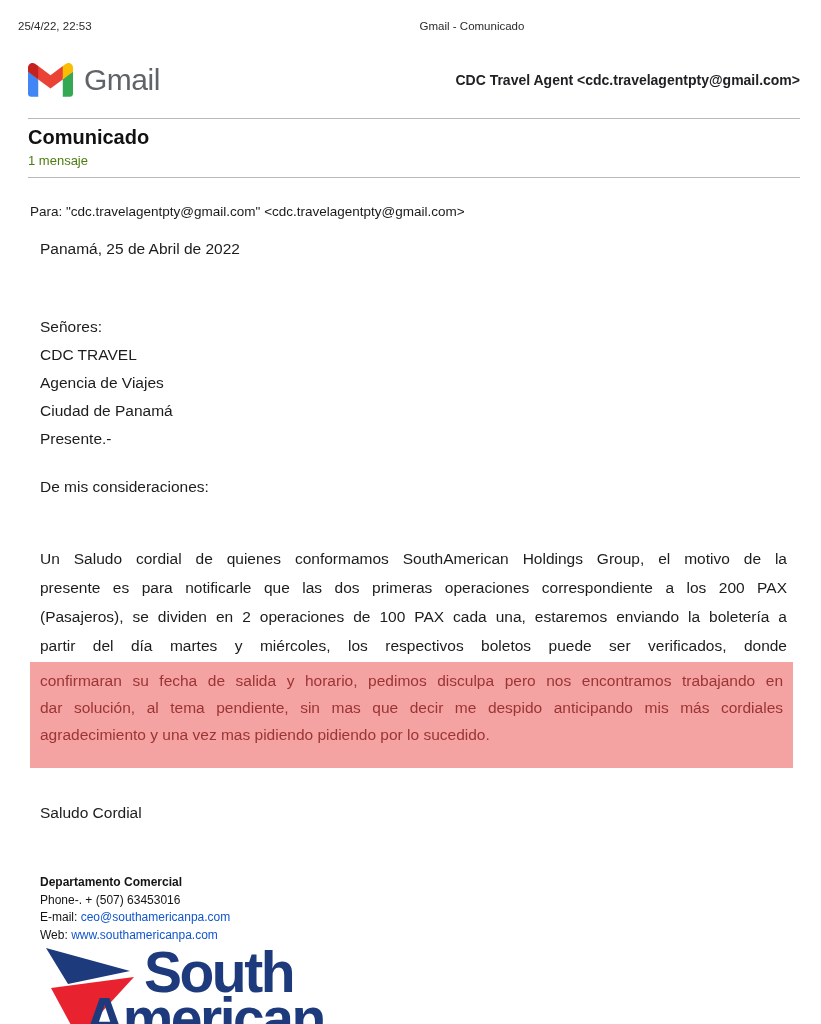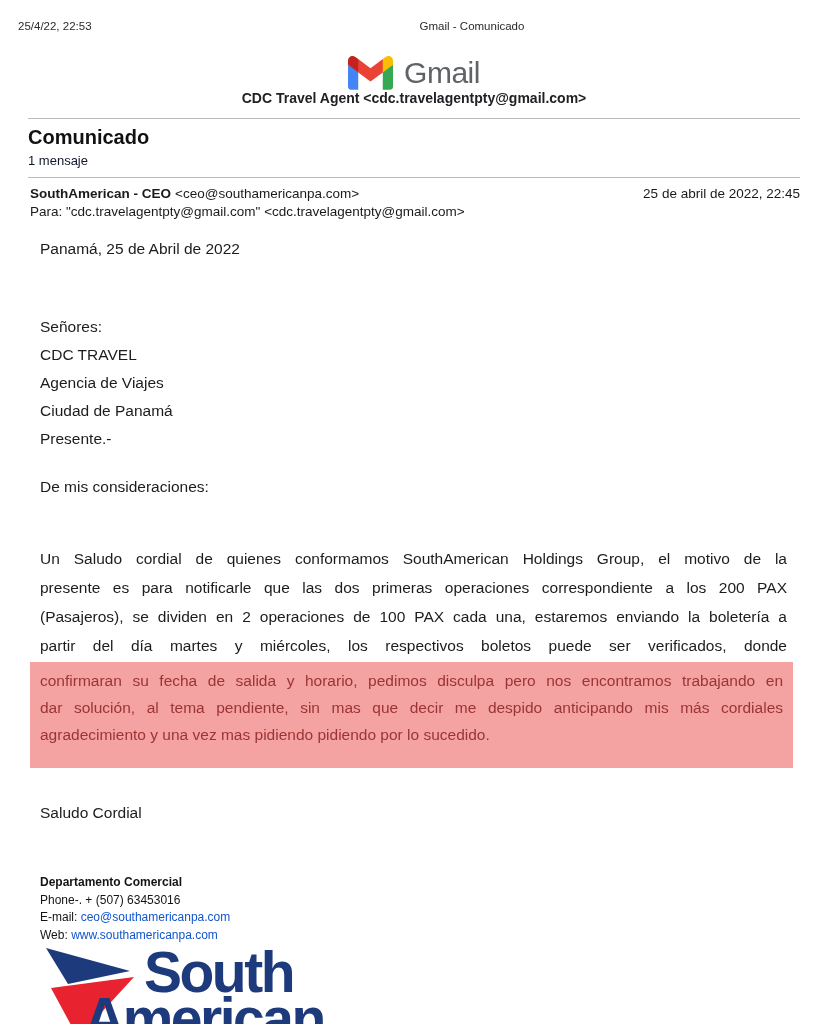"Gmail" .gmail-bar { flex-direction: column -> none }
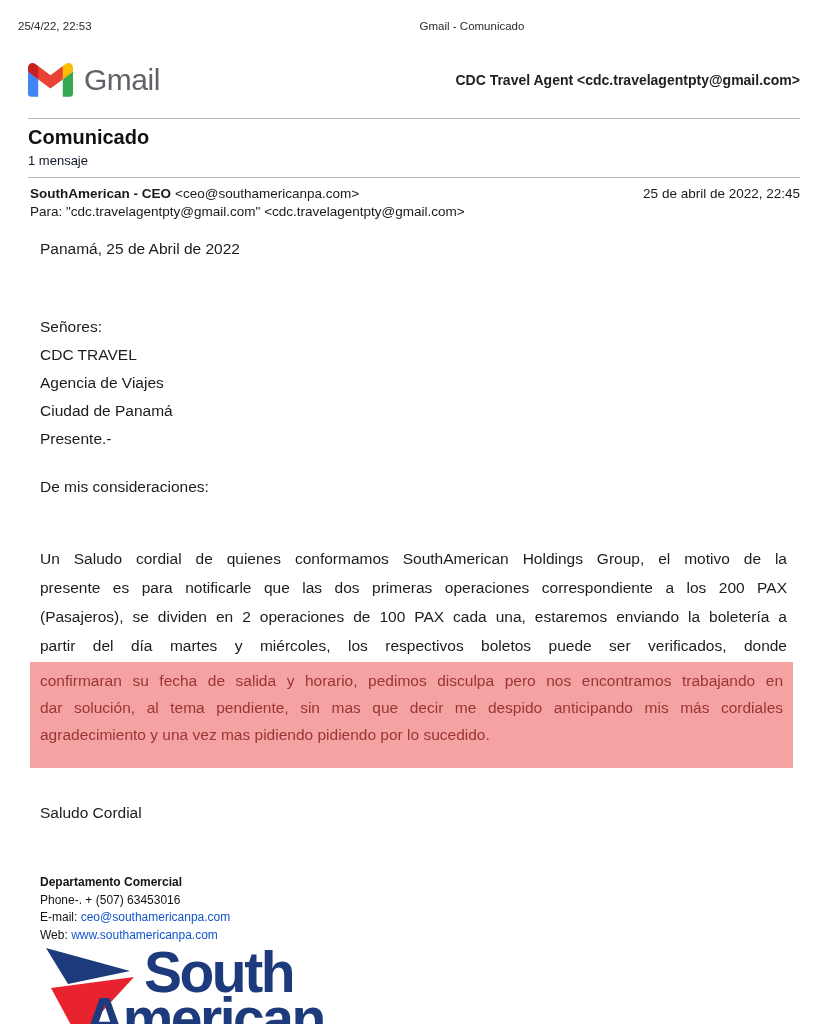"1 mensaje" .msg-count { color: #0f172a -> #4d7c0f }
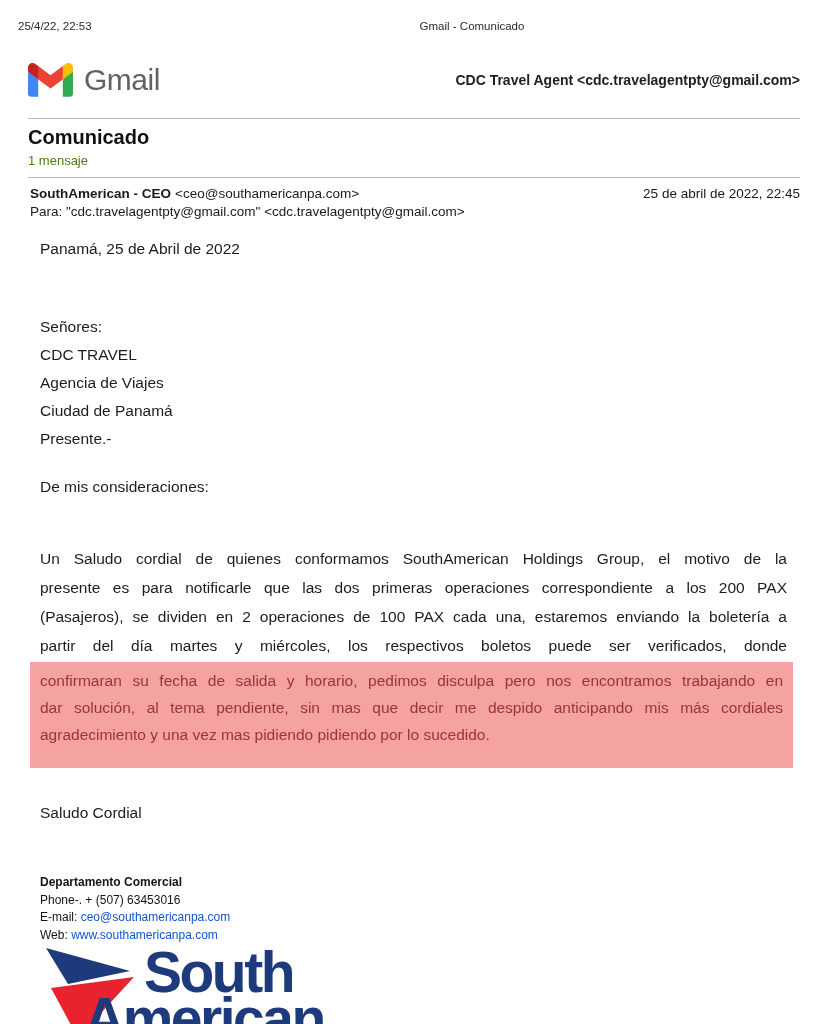"SouthAmerican - CEO" div.sender-row { html: <div> <div> <span>SouthAmerican - CEO</span><span>&lt;ceo@southamericanpa.com&gt;</span> </div> <div>25 de abril de 2022, 22:45</div> </div> -> none }
